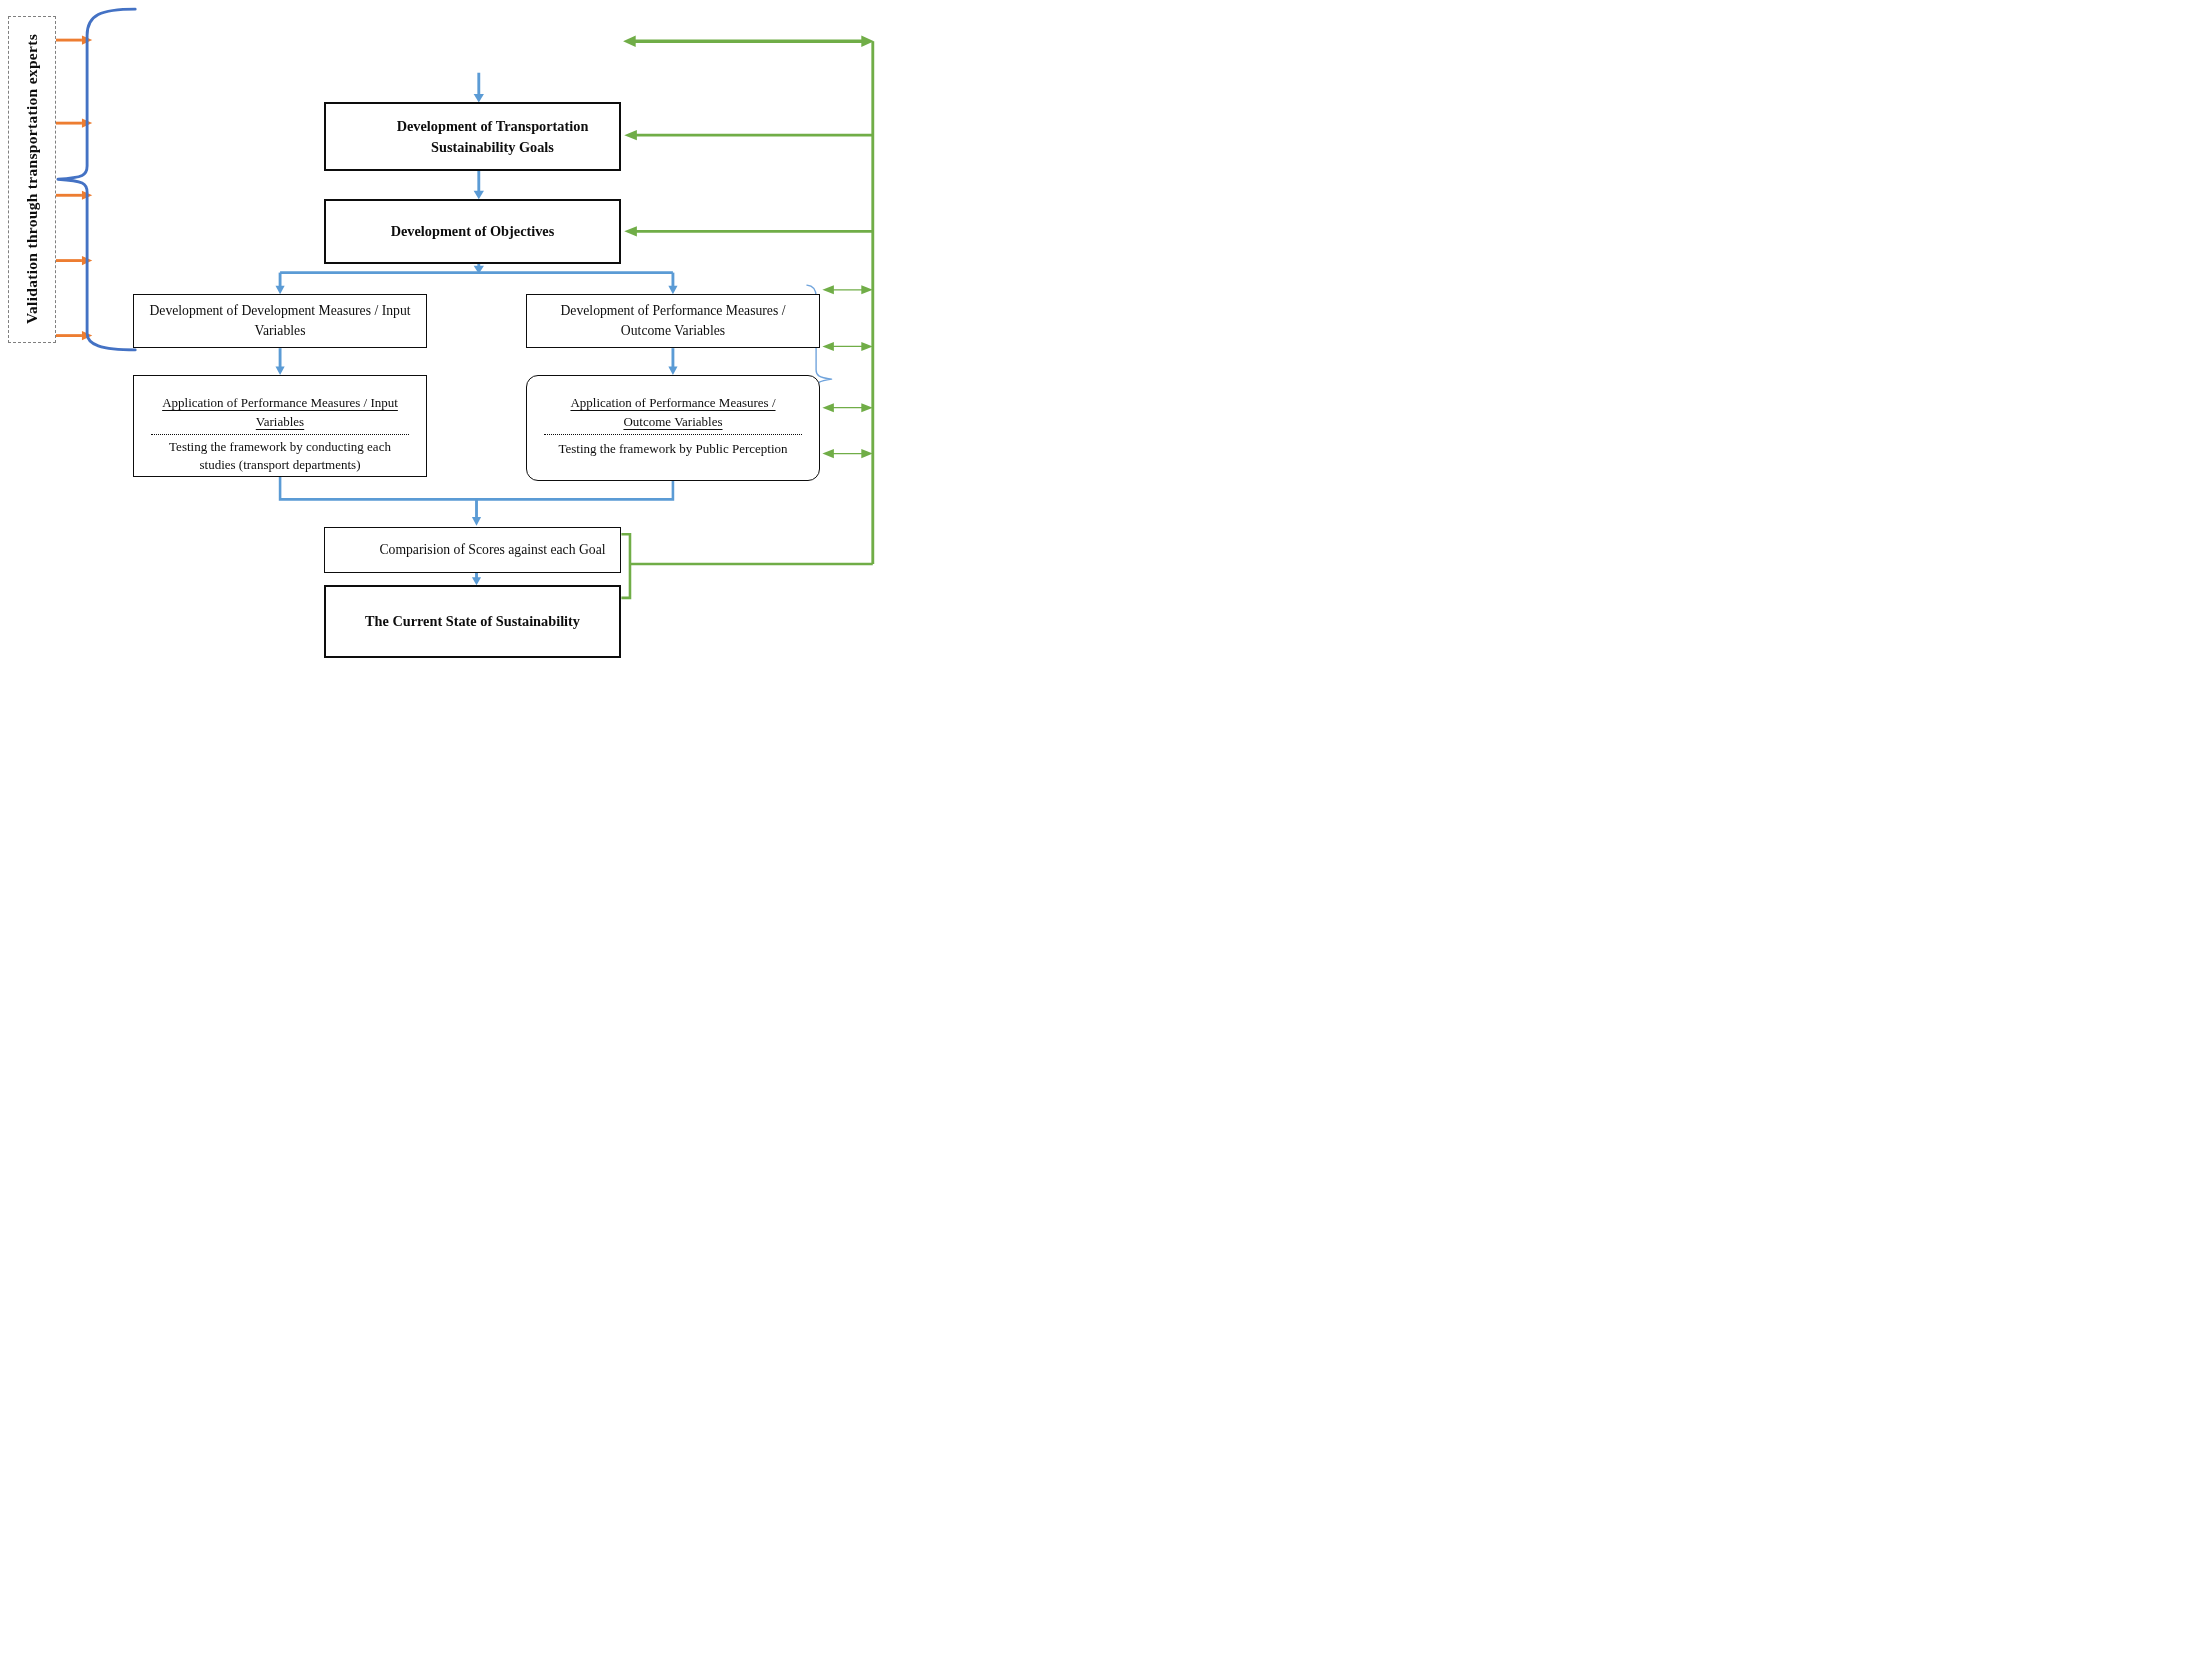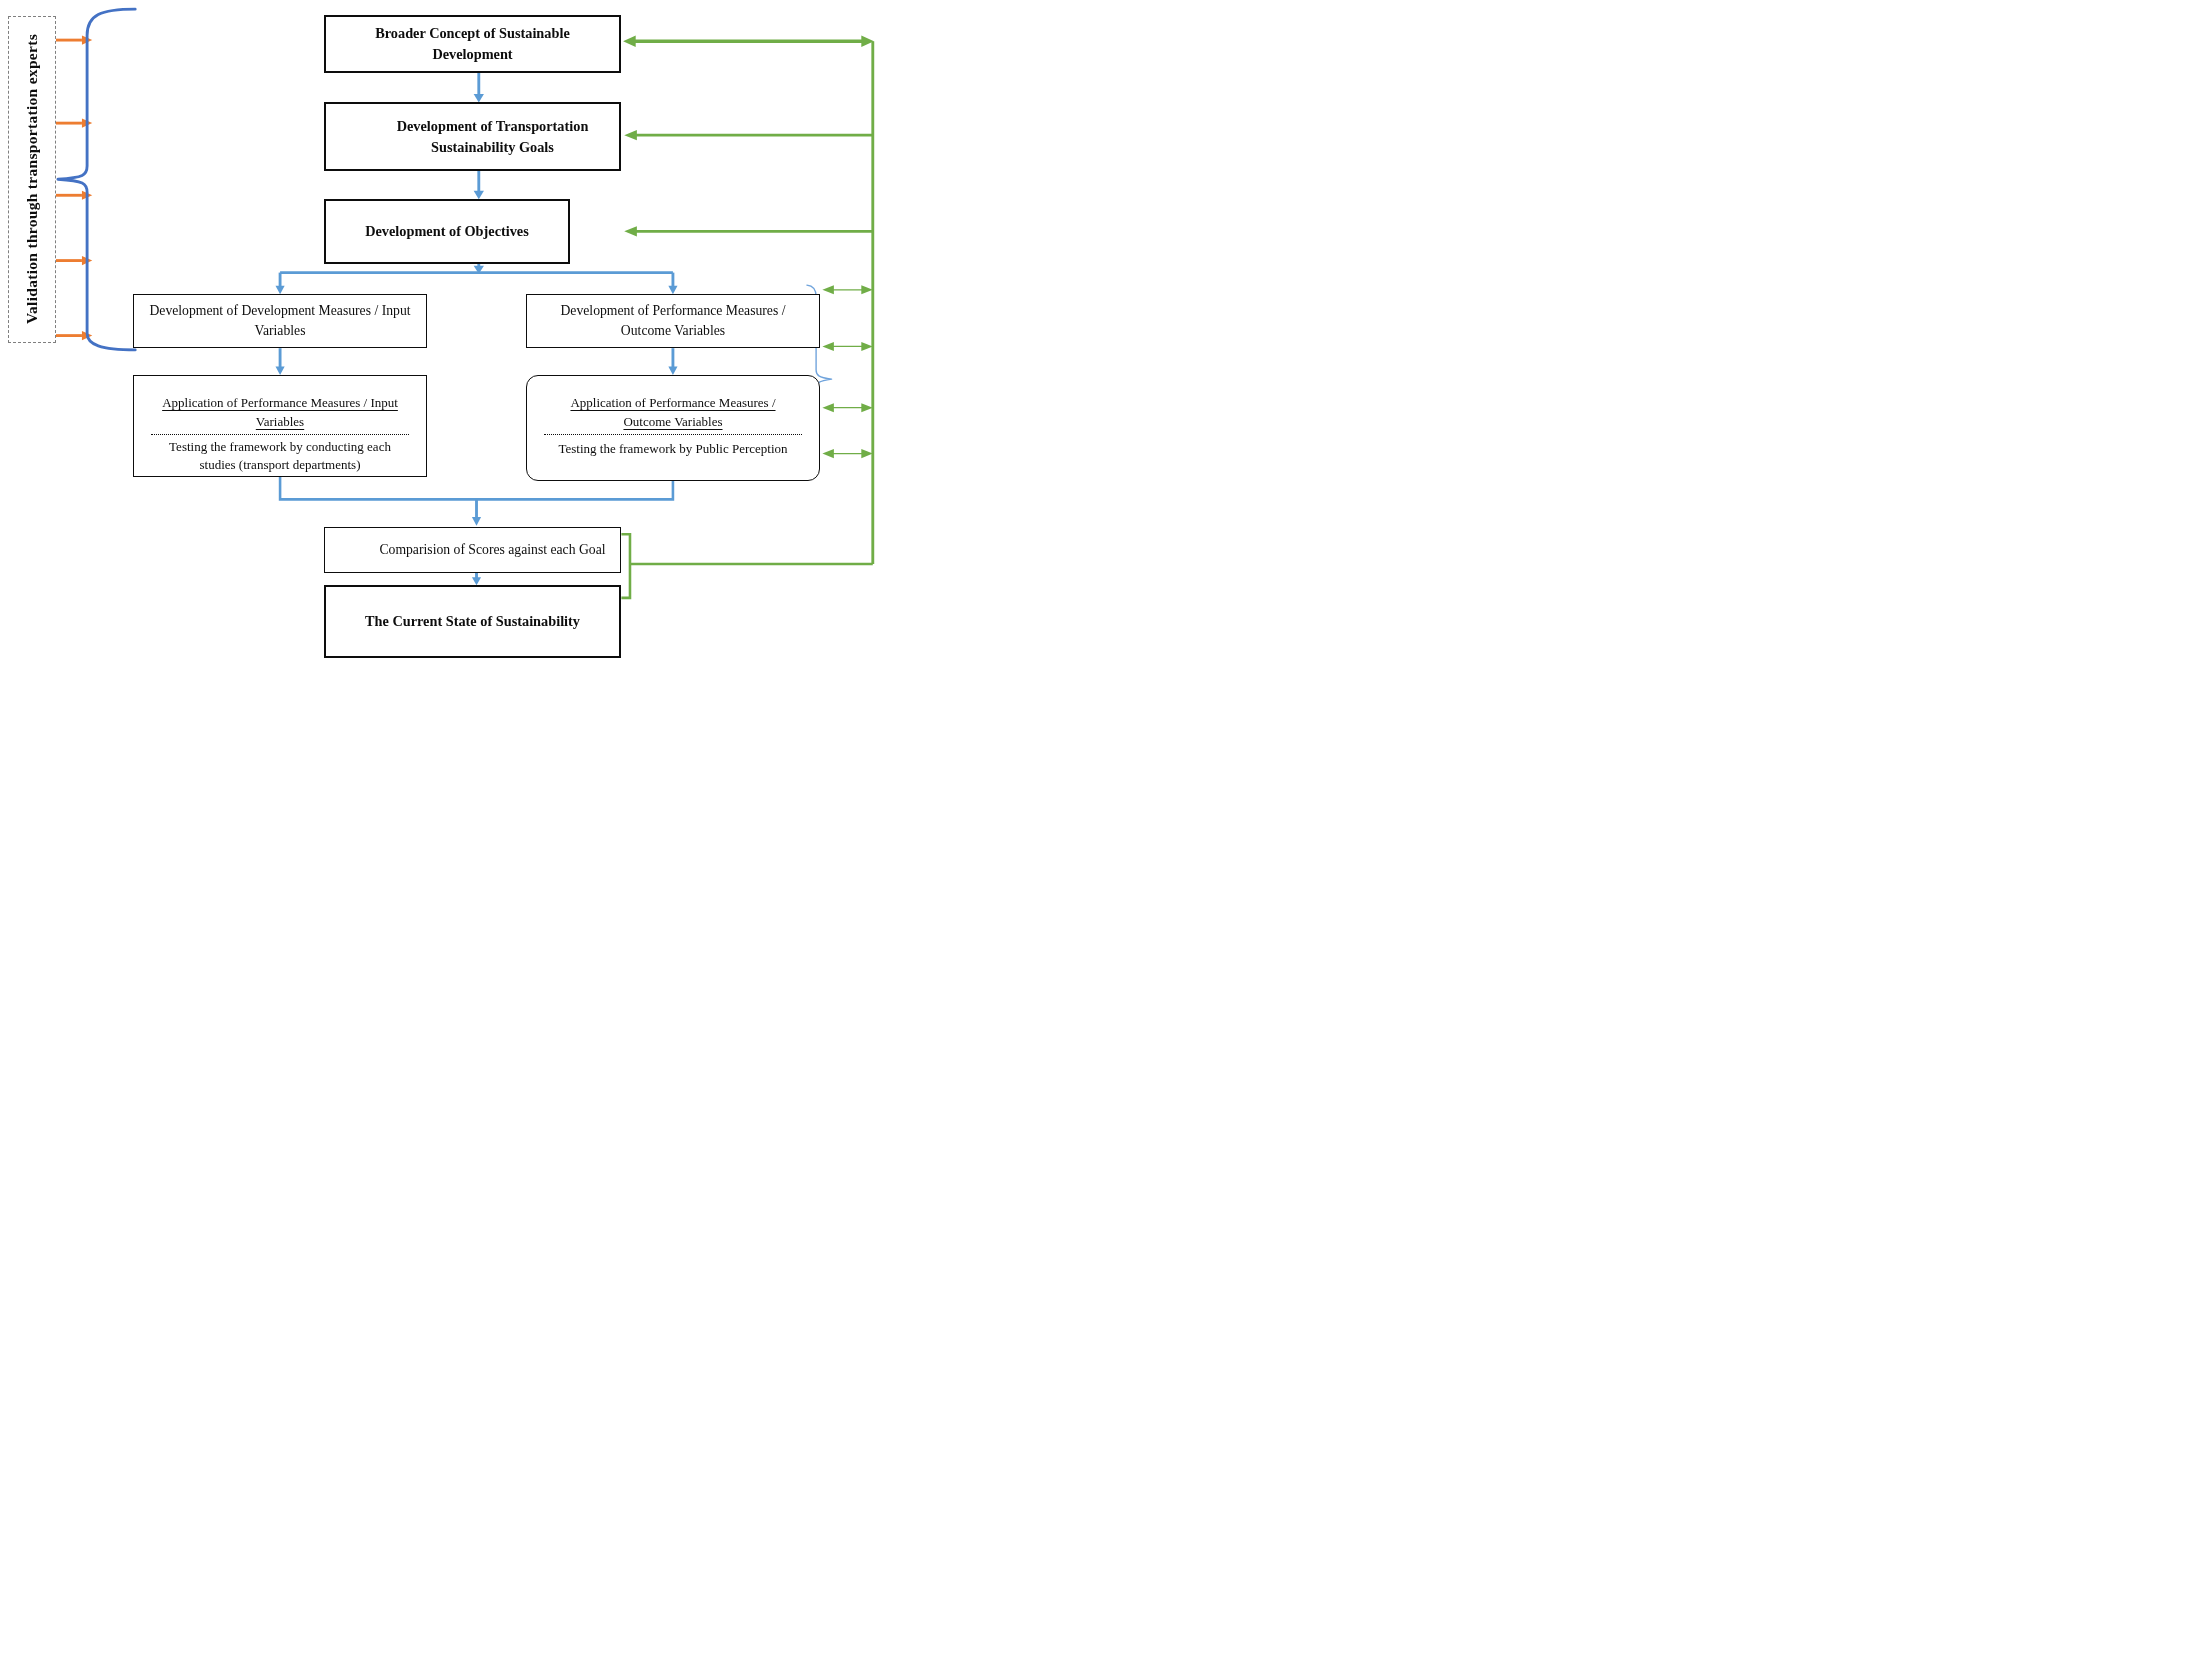"Broader Concept of Sustainable" div.box { html: <div> <span>Broader Concept of Sustainable Development</span> </div> -> none }
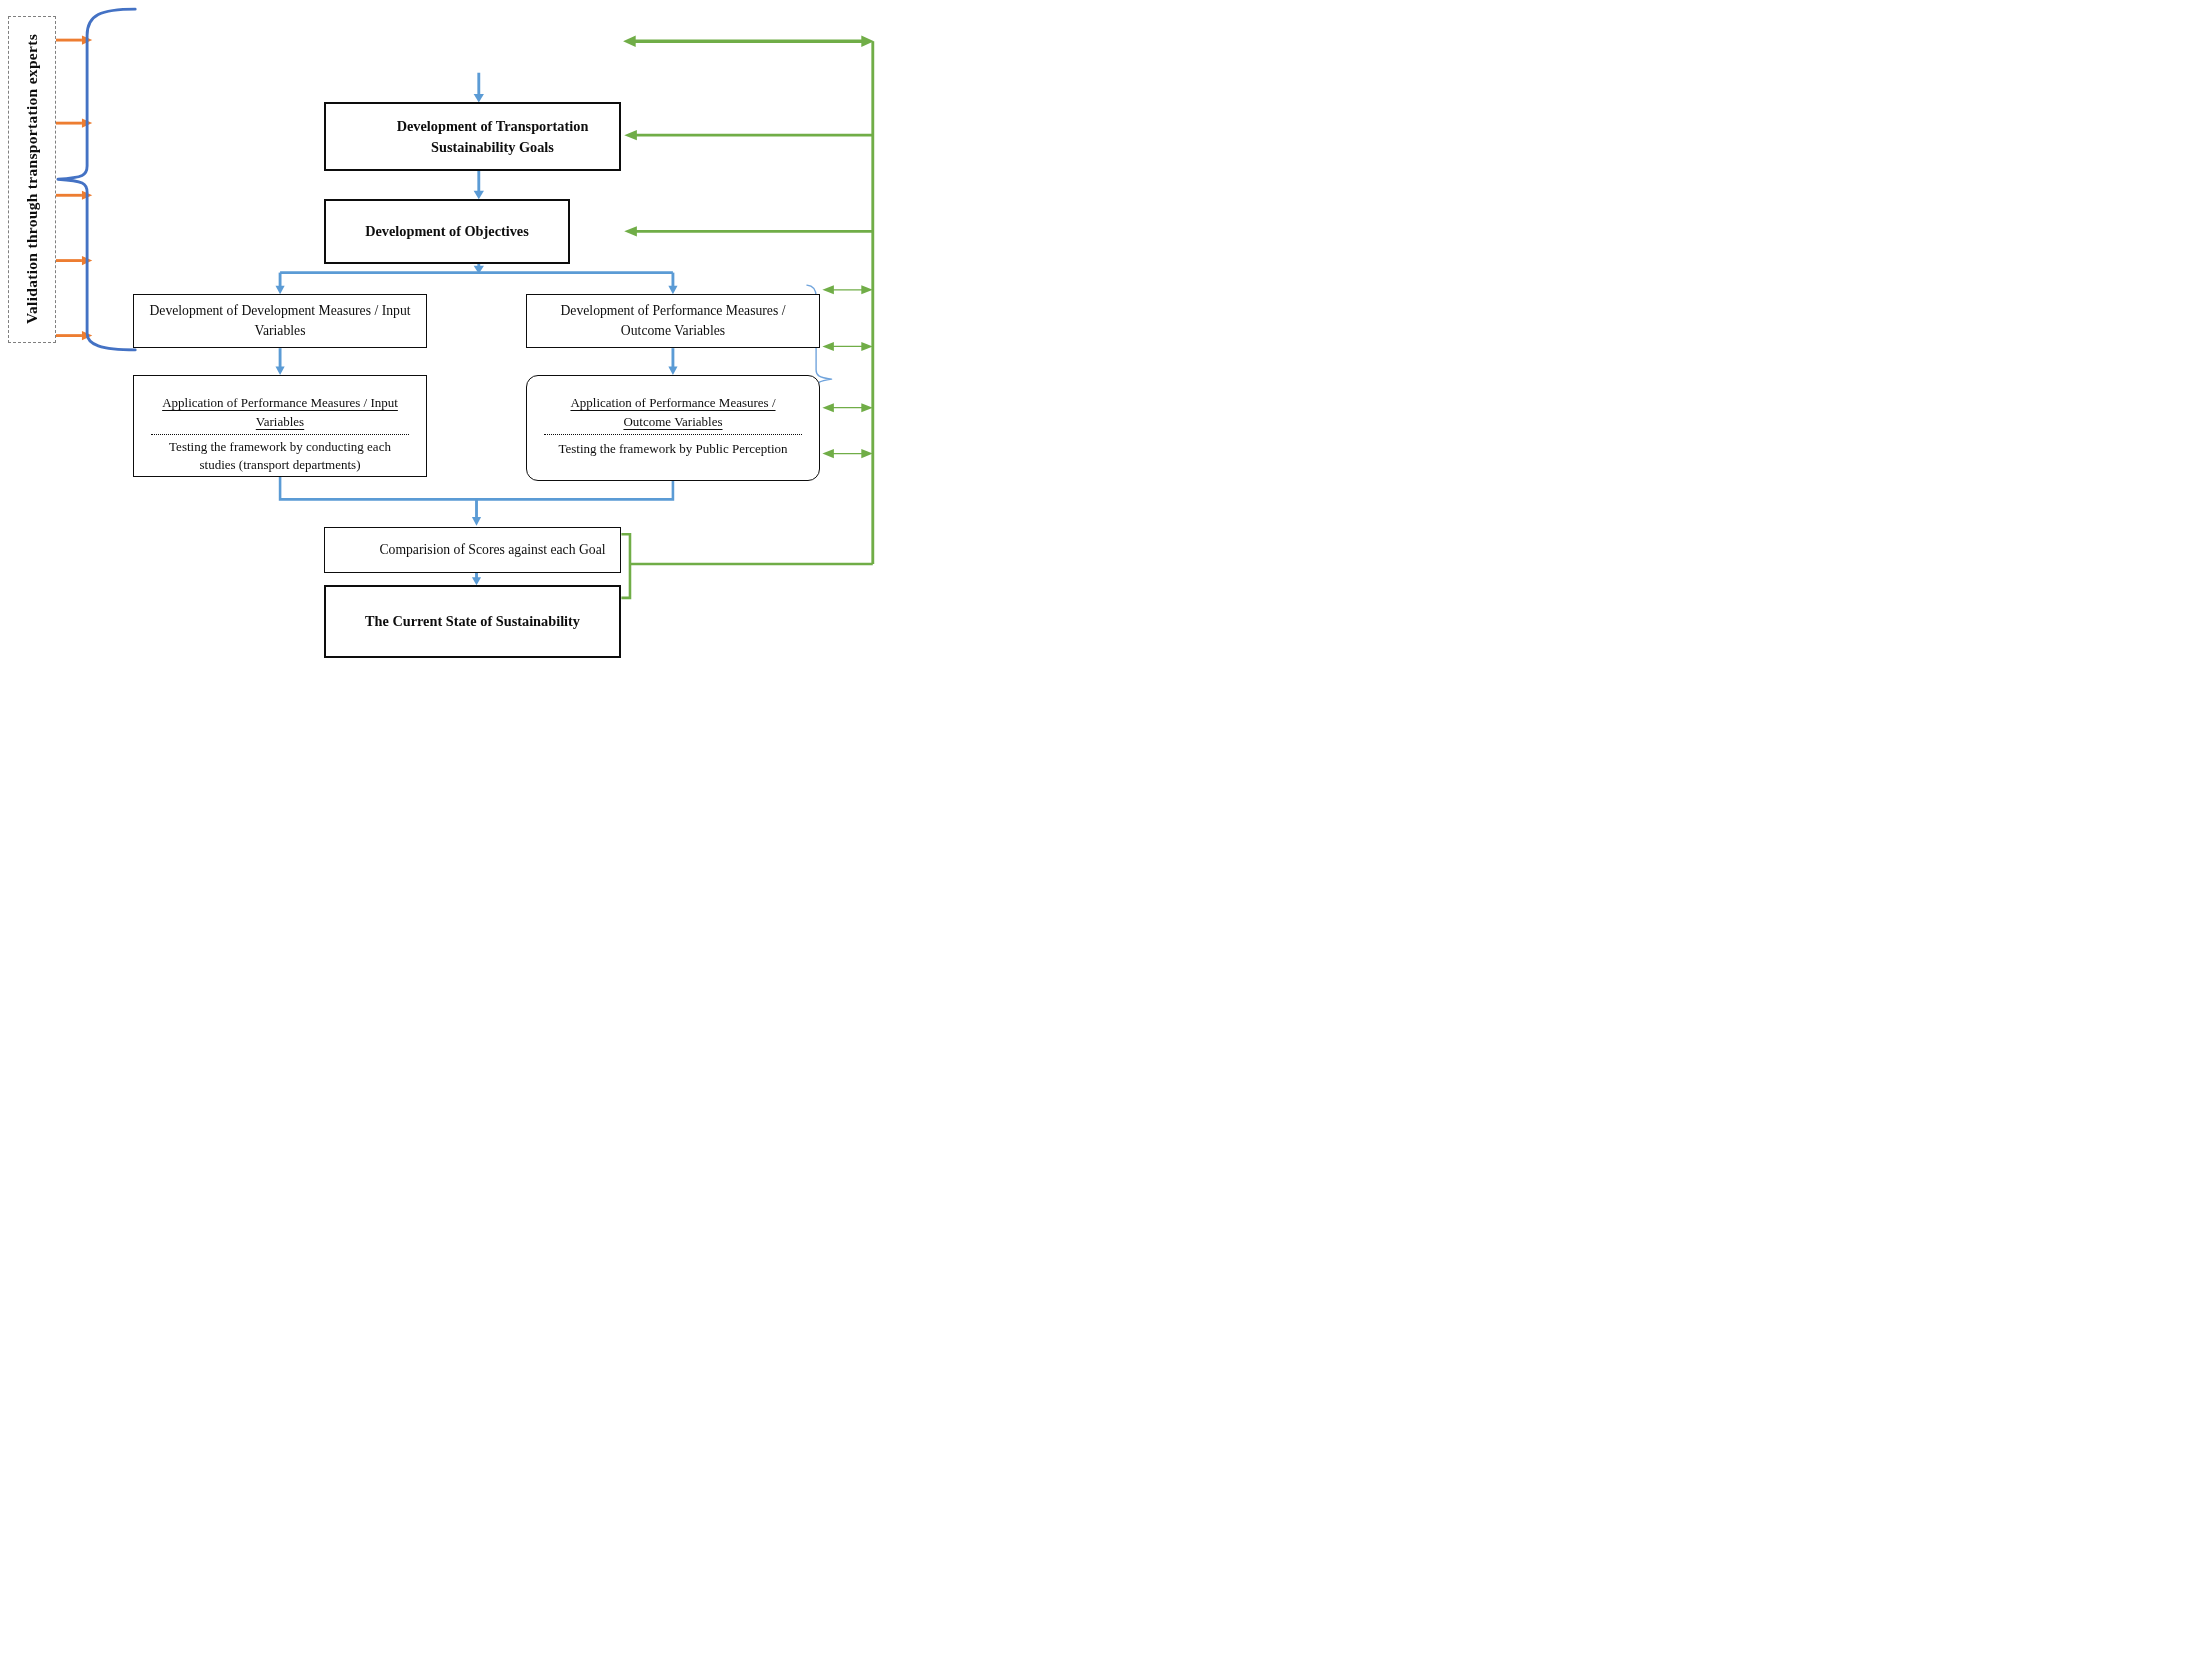"Development of Objectives" div.box { width: 246px -> 297px }
